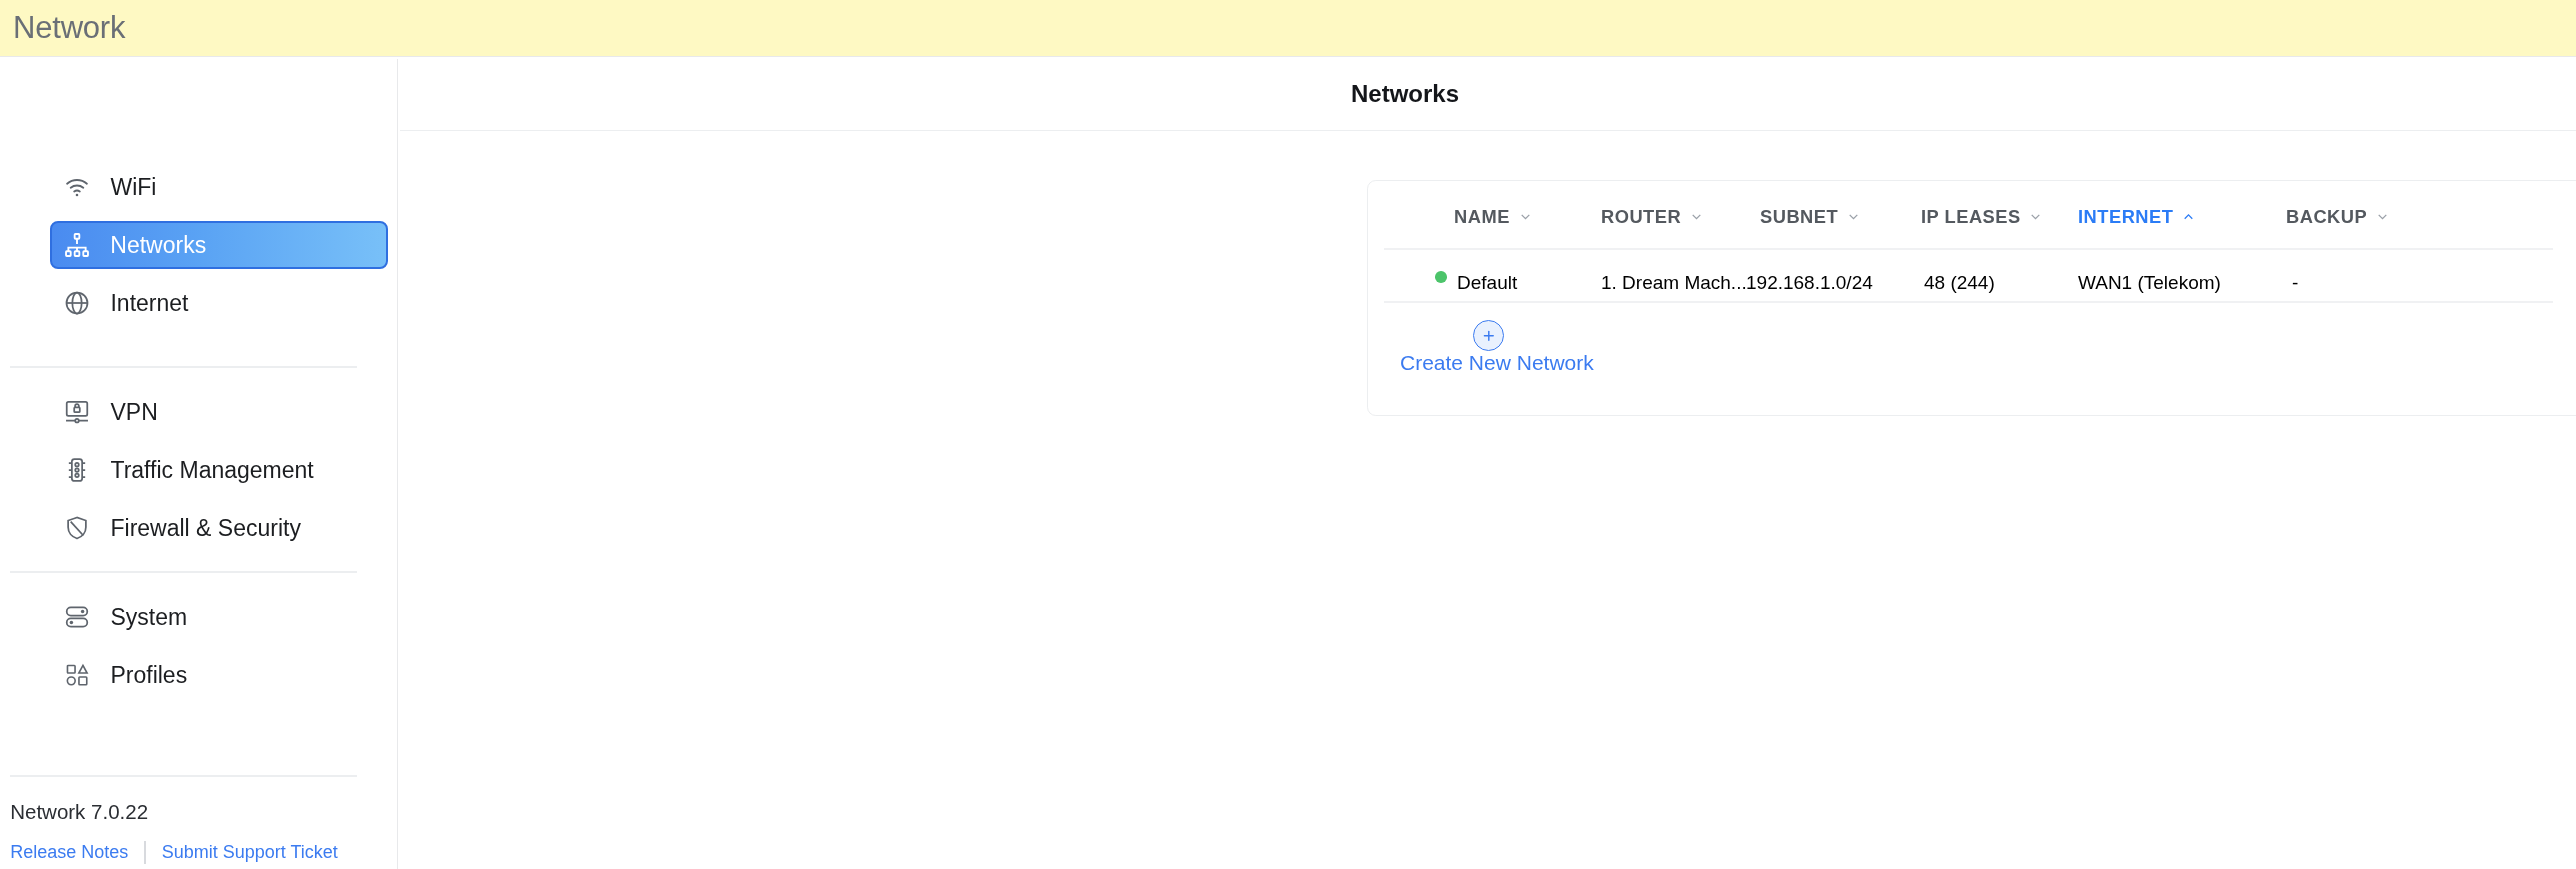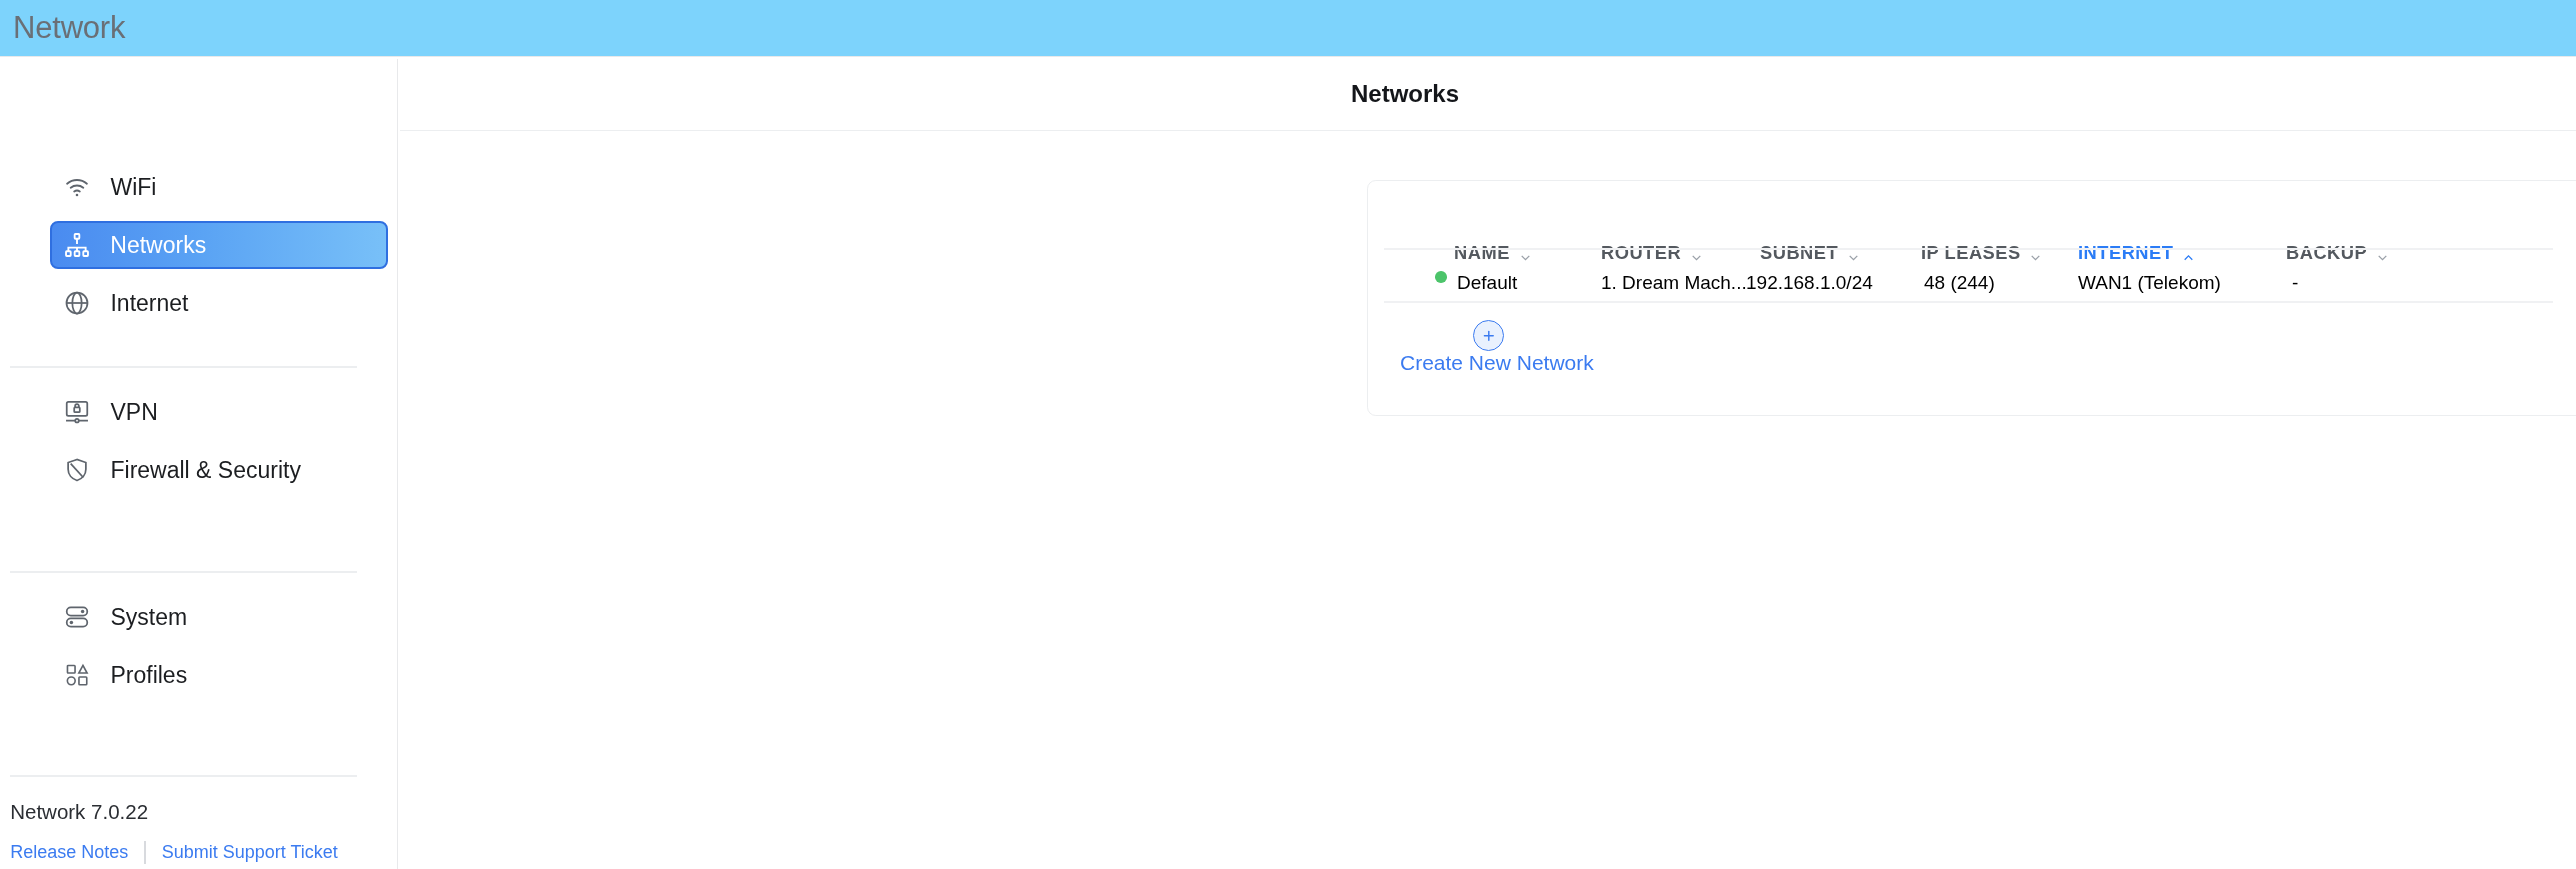"Network" .topbar { background: #7dd3fc -> #fef9c3 }
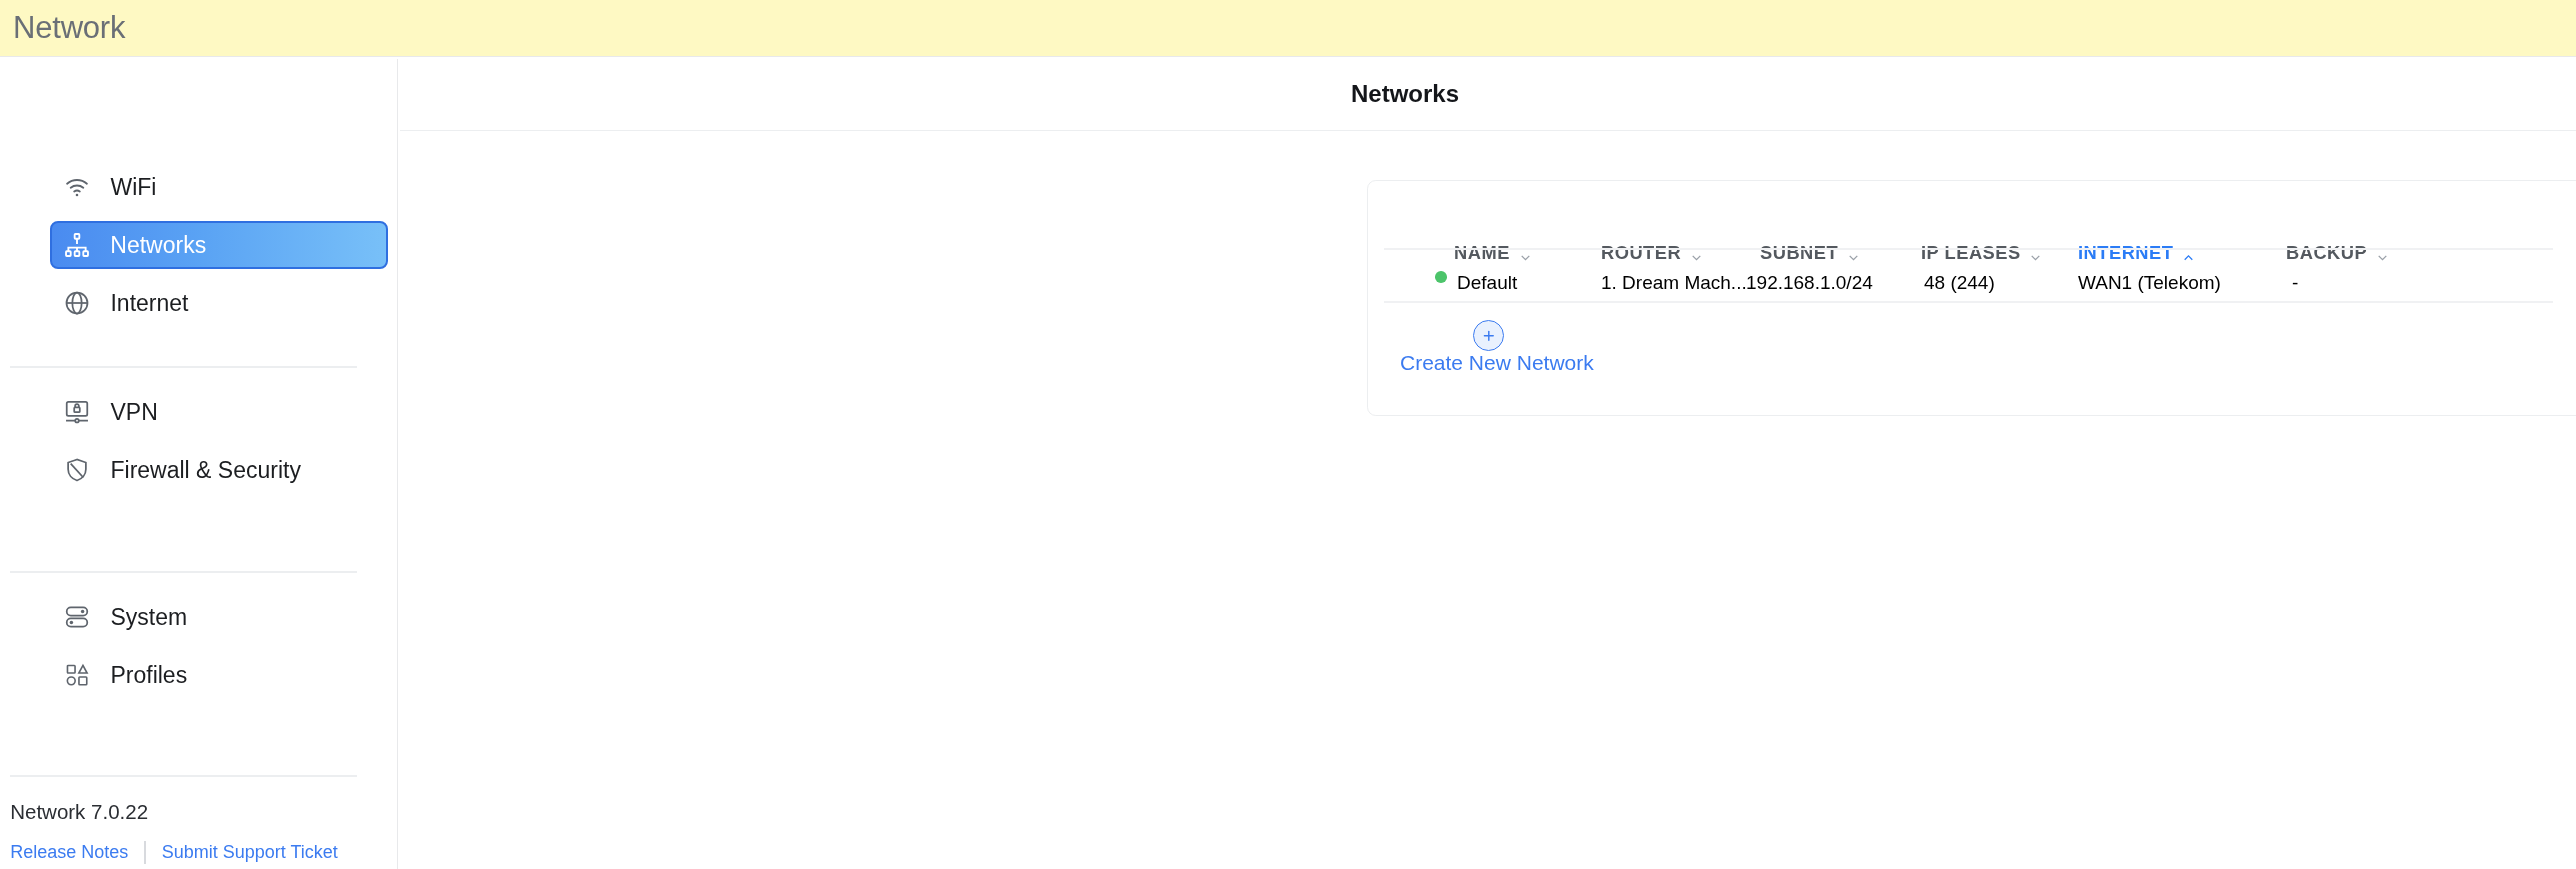"NAME" .th { align-items: center -> flex-start; margin-top: 36px -> none }
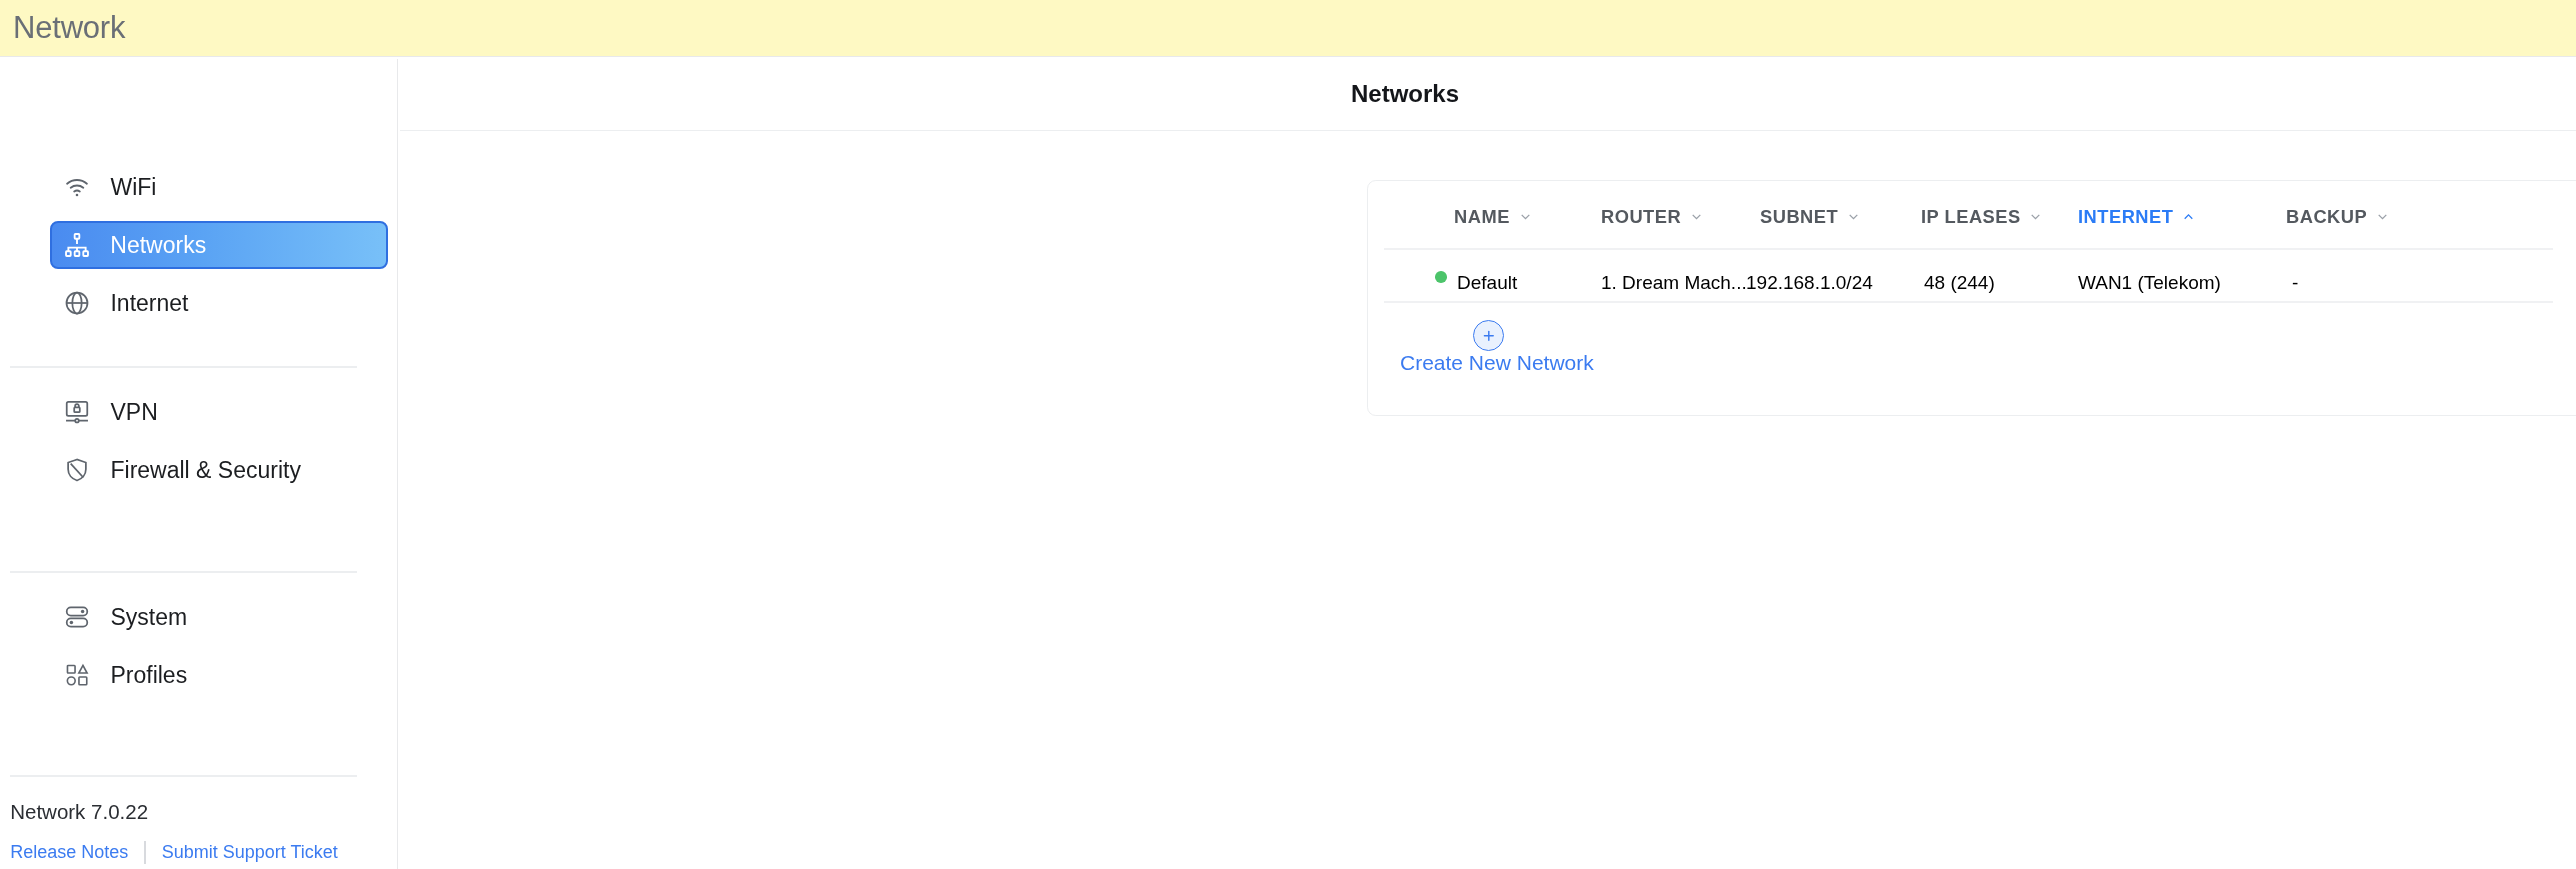"Traffic Management" div.navitem { html: none -> <div> <span> <svg> <rect></rect> <circle></circle> <circle></circle> <circle></circle> <path></path> </svg> </span> <span>Traffic Management</span> </div> }
